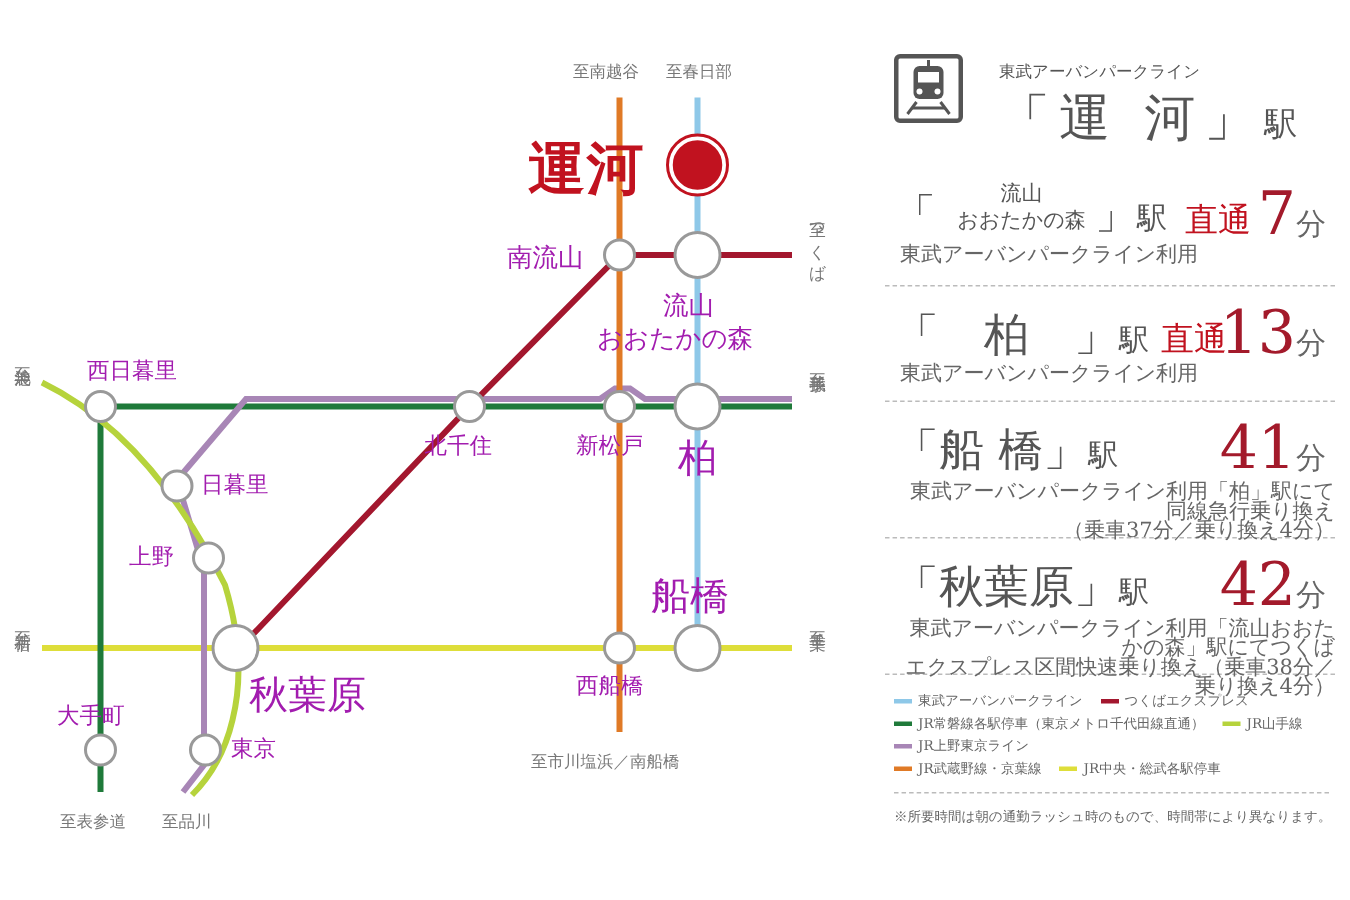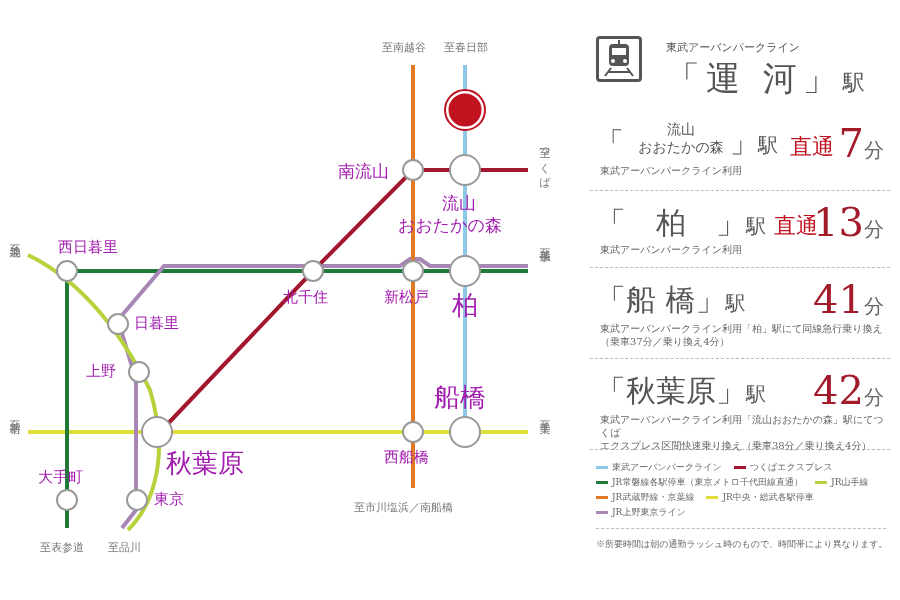"運河" div.unga-lbl { html: none -> <div>運河</div> }
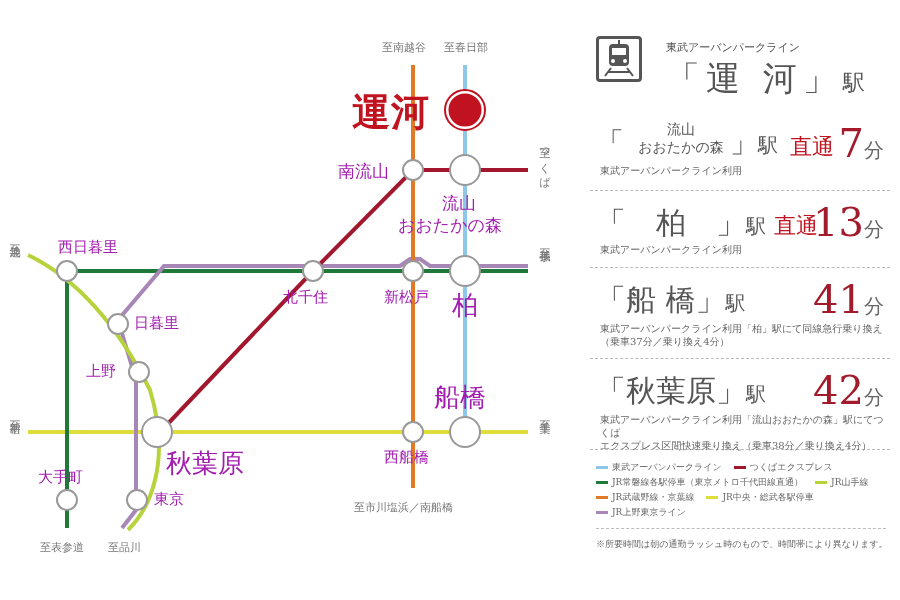"東武アーバンパークライン利用" .row .note { font-size: 10px -> 14px; text-align: none -> right }
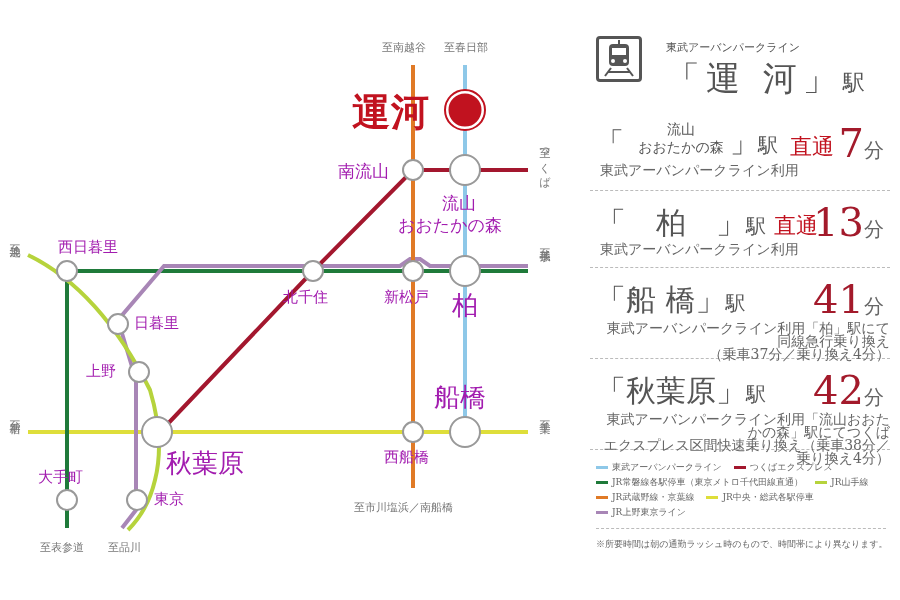"JR武蔵野線・京葉線" div.lg-row { order: before "JR上野東京ライン" -> after "JR上野東京ライン" }
